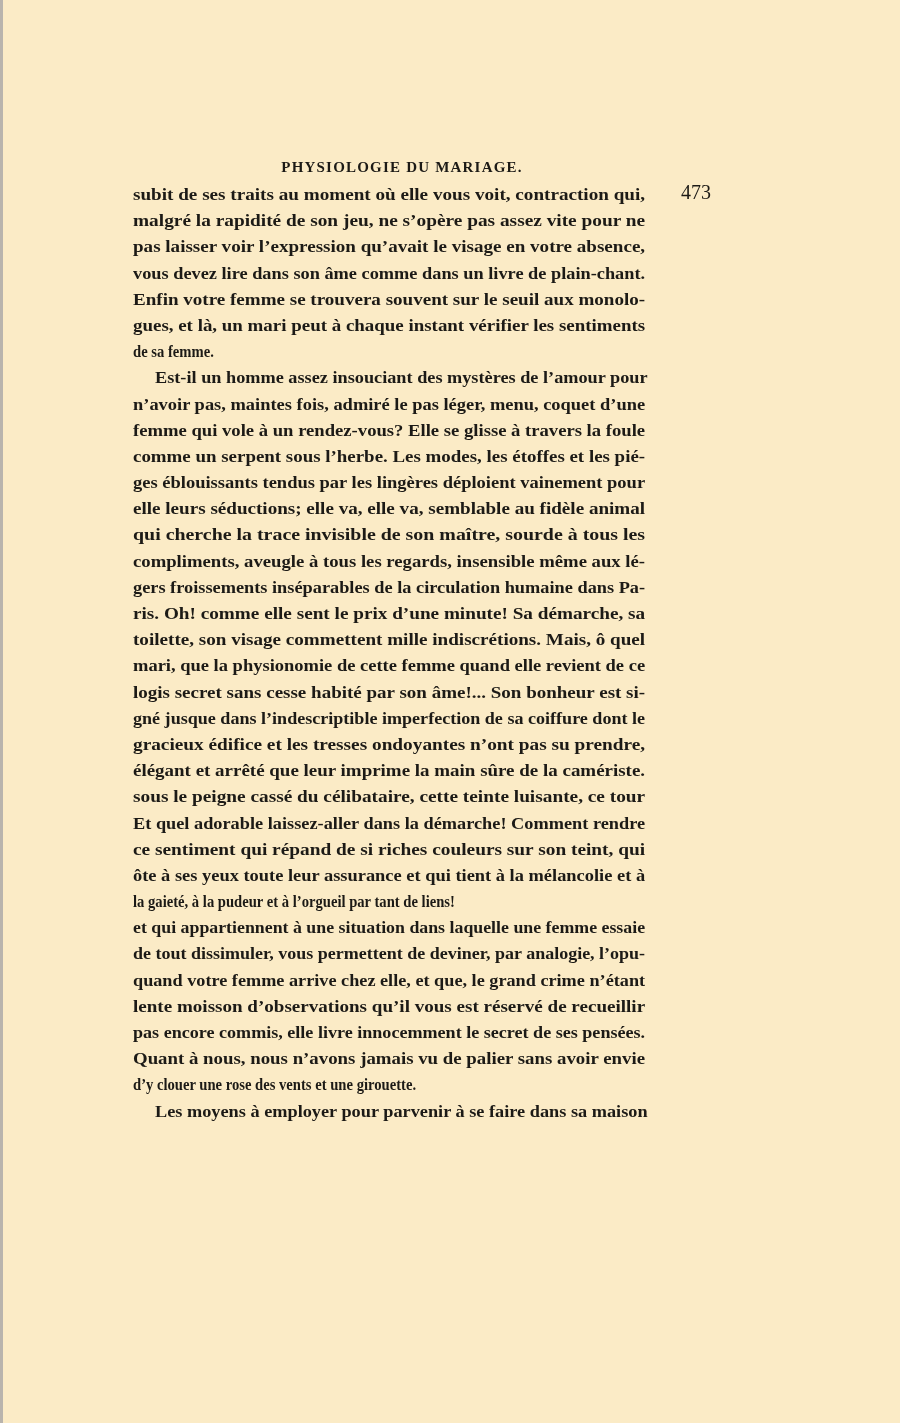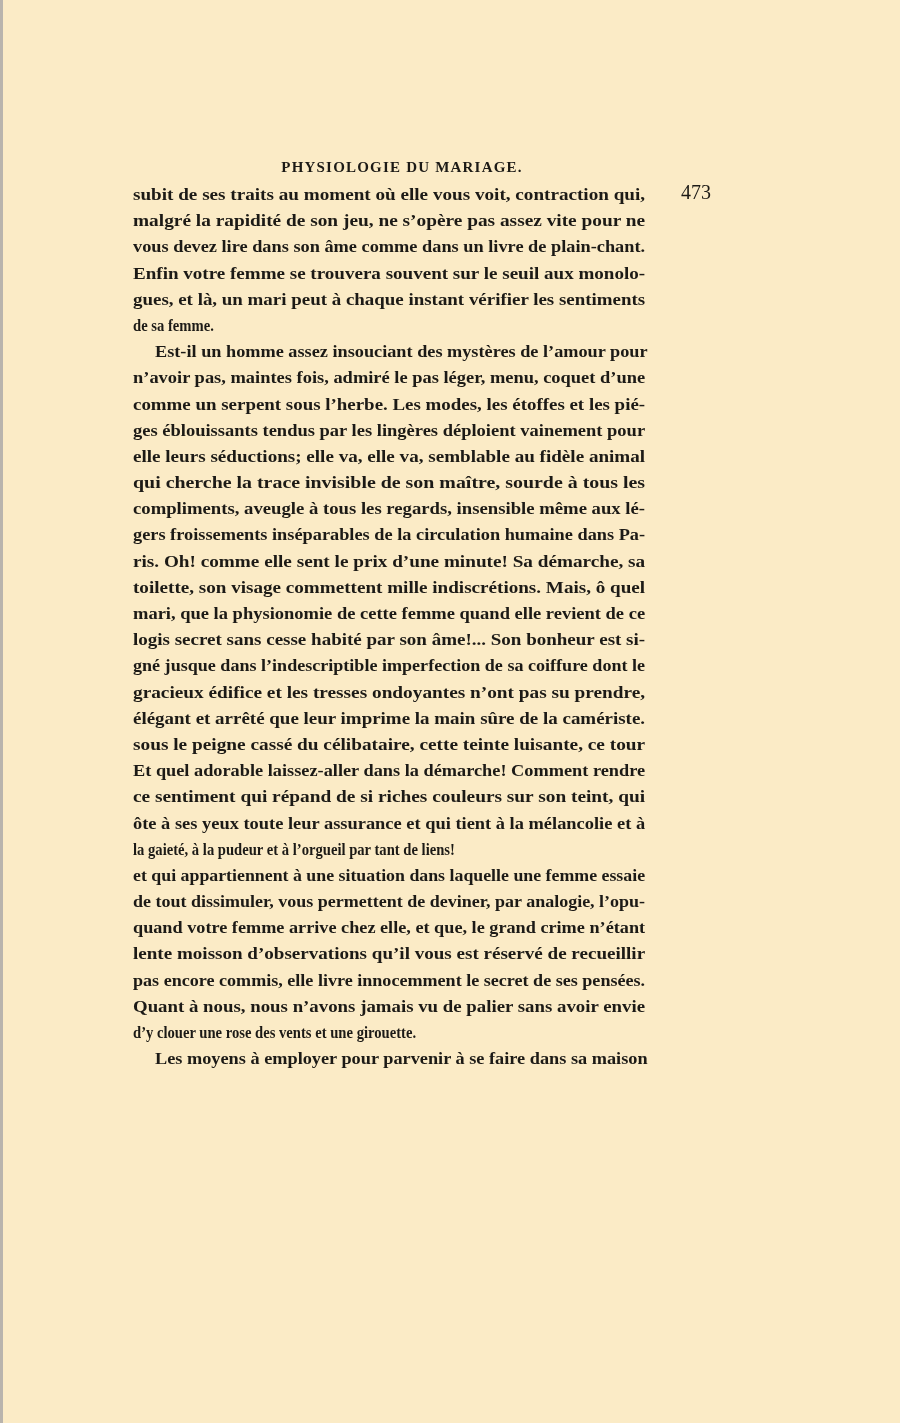"pas laisser voir l’expression qu’avait" div.line { html: none -> <div><span><span>pas laisser voir l’expression qu’avait le visage en votre absence,</span></span></div> }
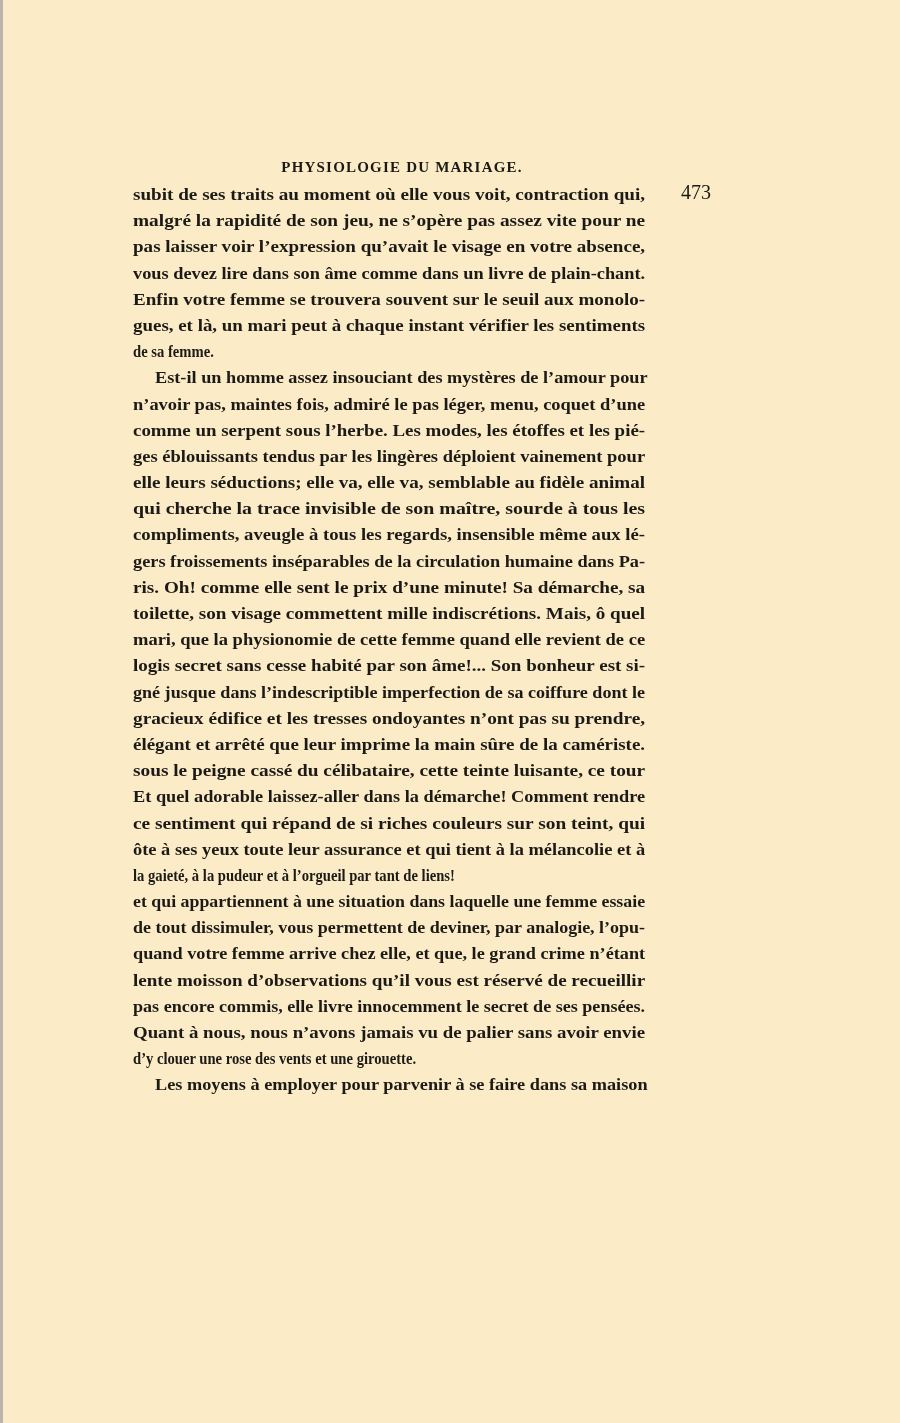"femme qui vole à un" div.line { html: none -> <div><span><span>femme qui vole à un rendez-vous? Elle se glisse à travers la foule</span></span></div> }
